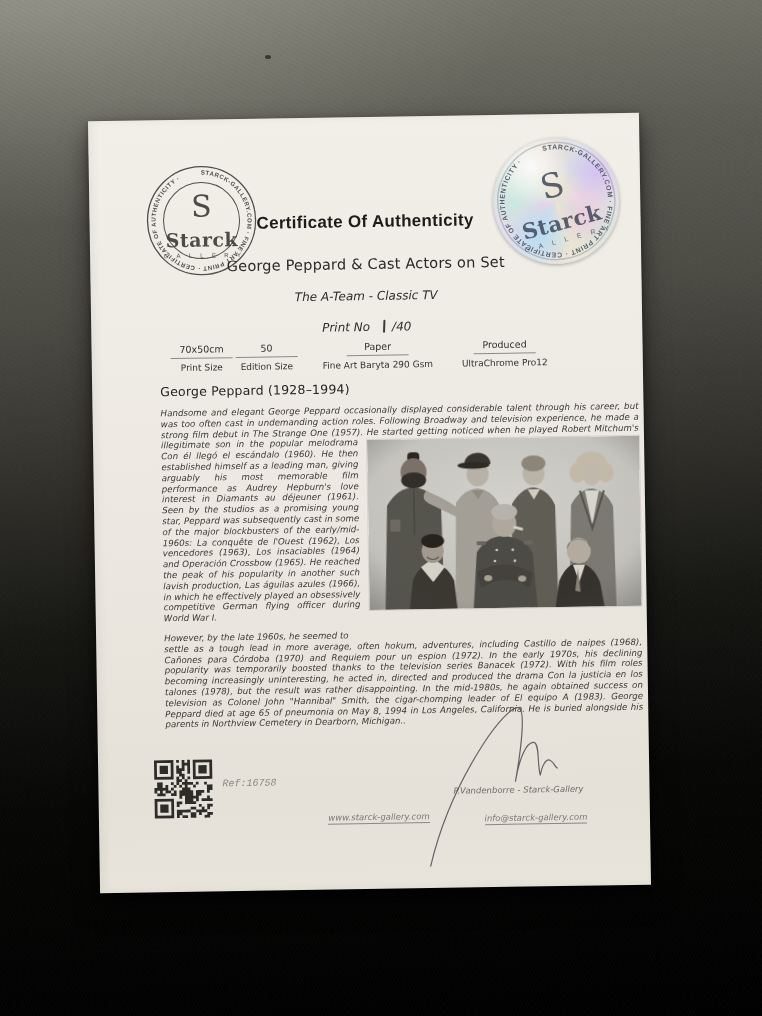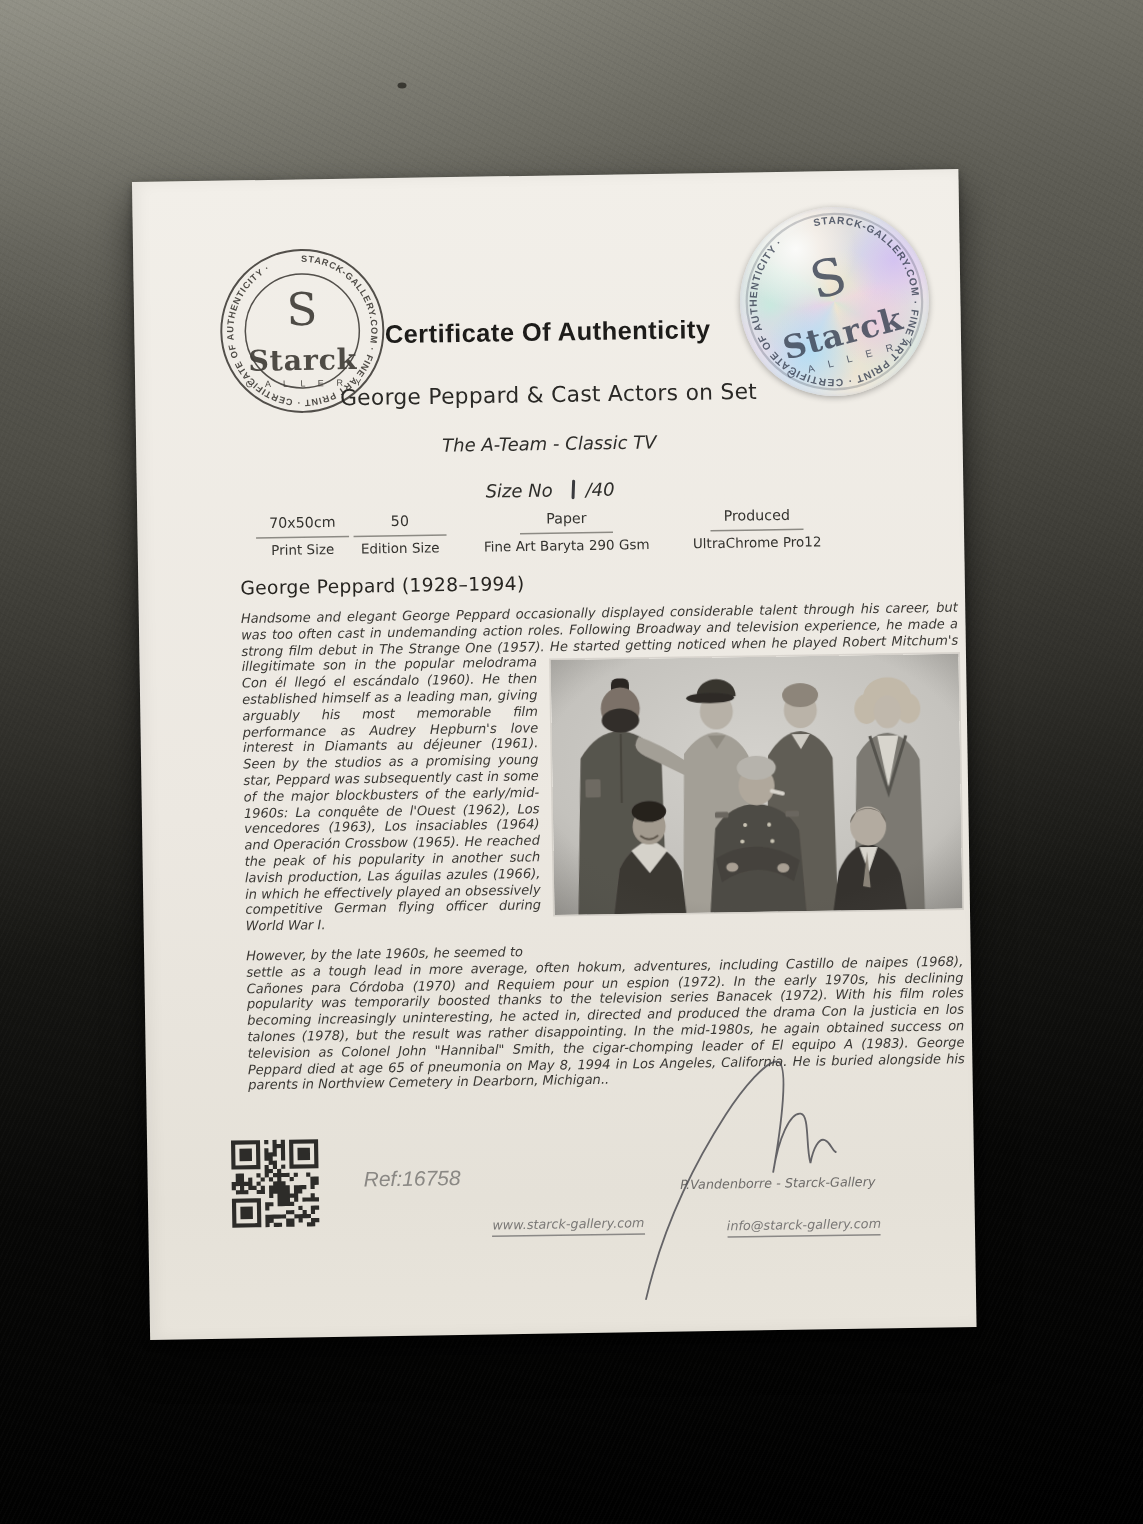"Size No" span { text: Size -> Print }
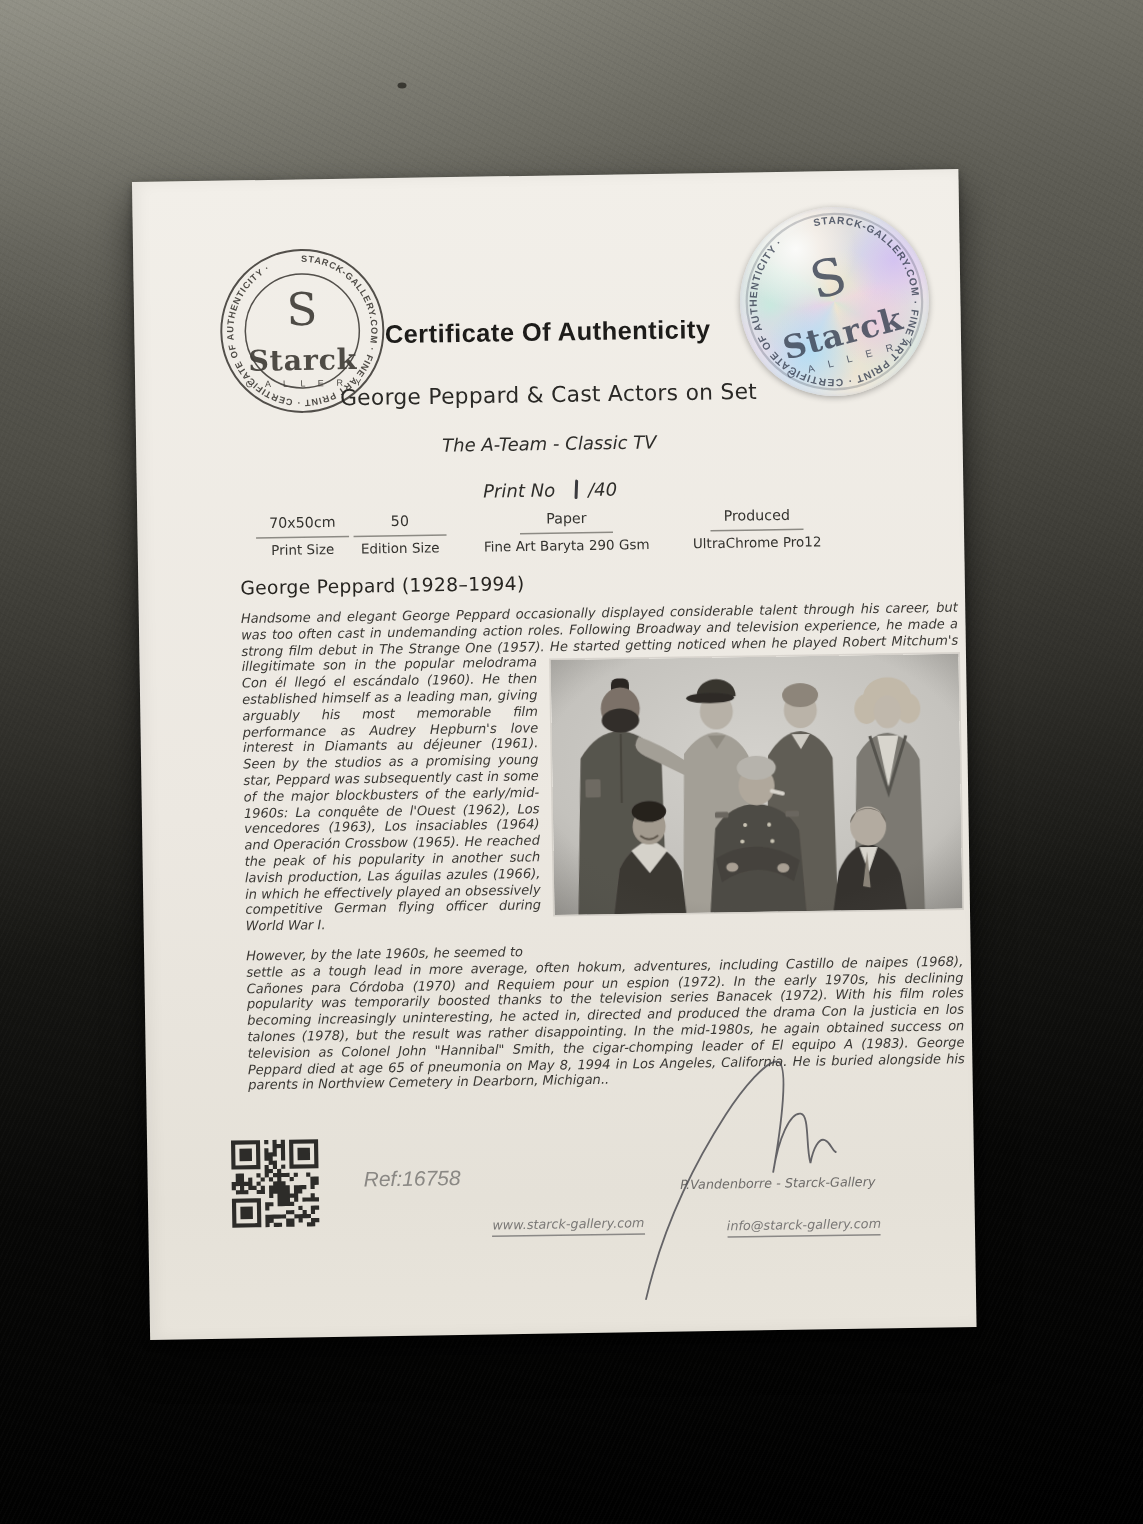"Ref:16758" .ref { font-family: Liberation Sans, sans-serif -> Liberation Mono, monospace; font-size: 14px -> 10px; left: 144px -> 124px }
